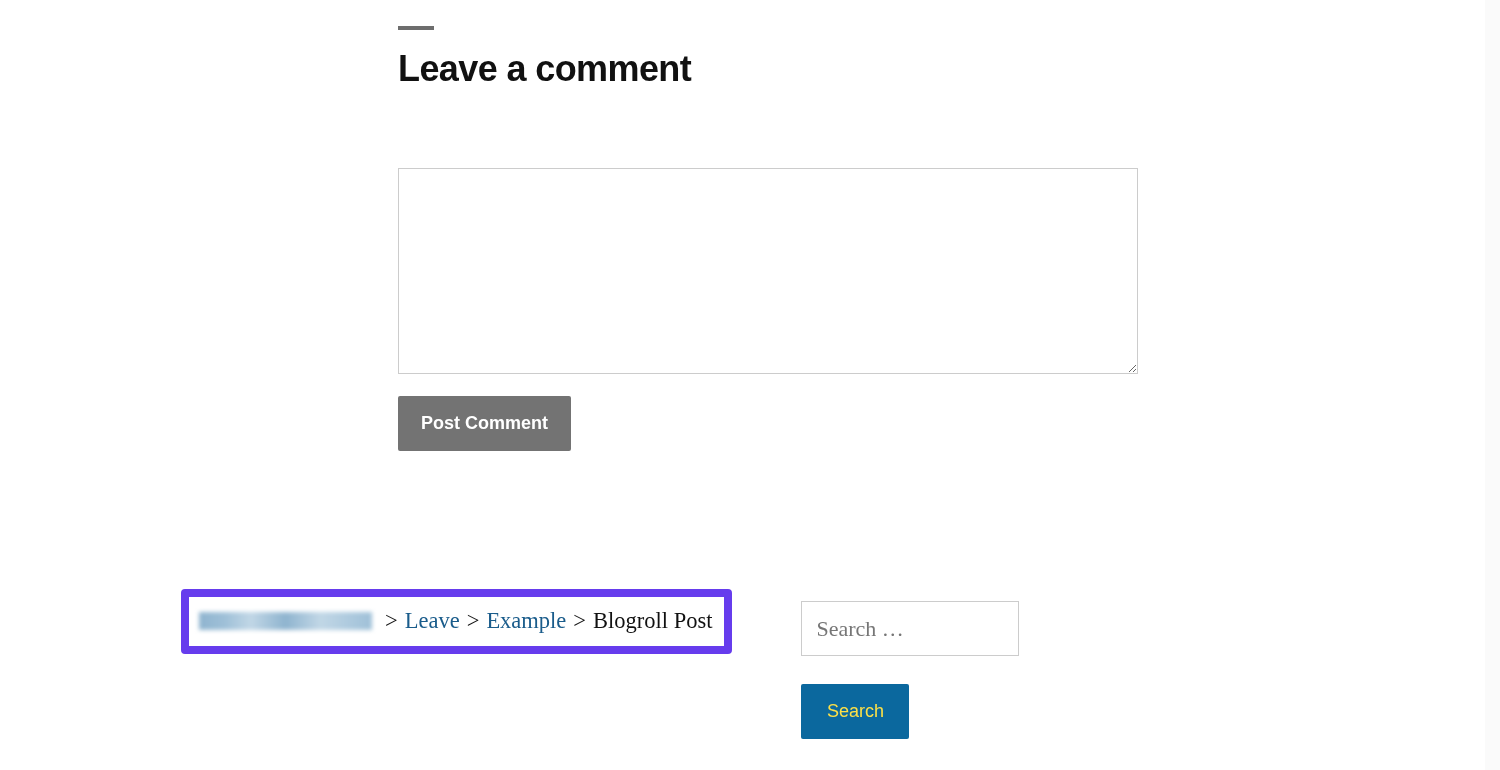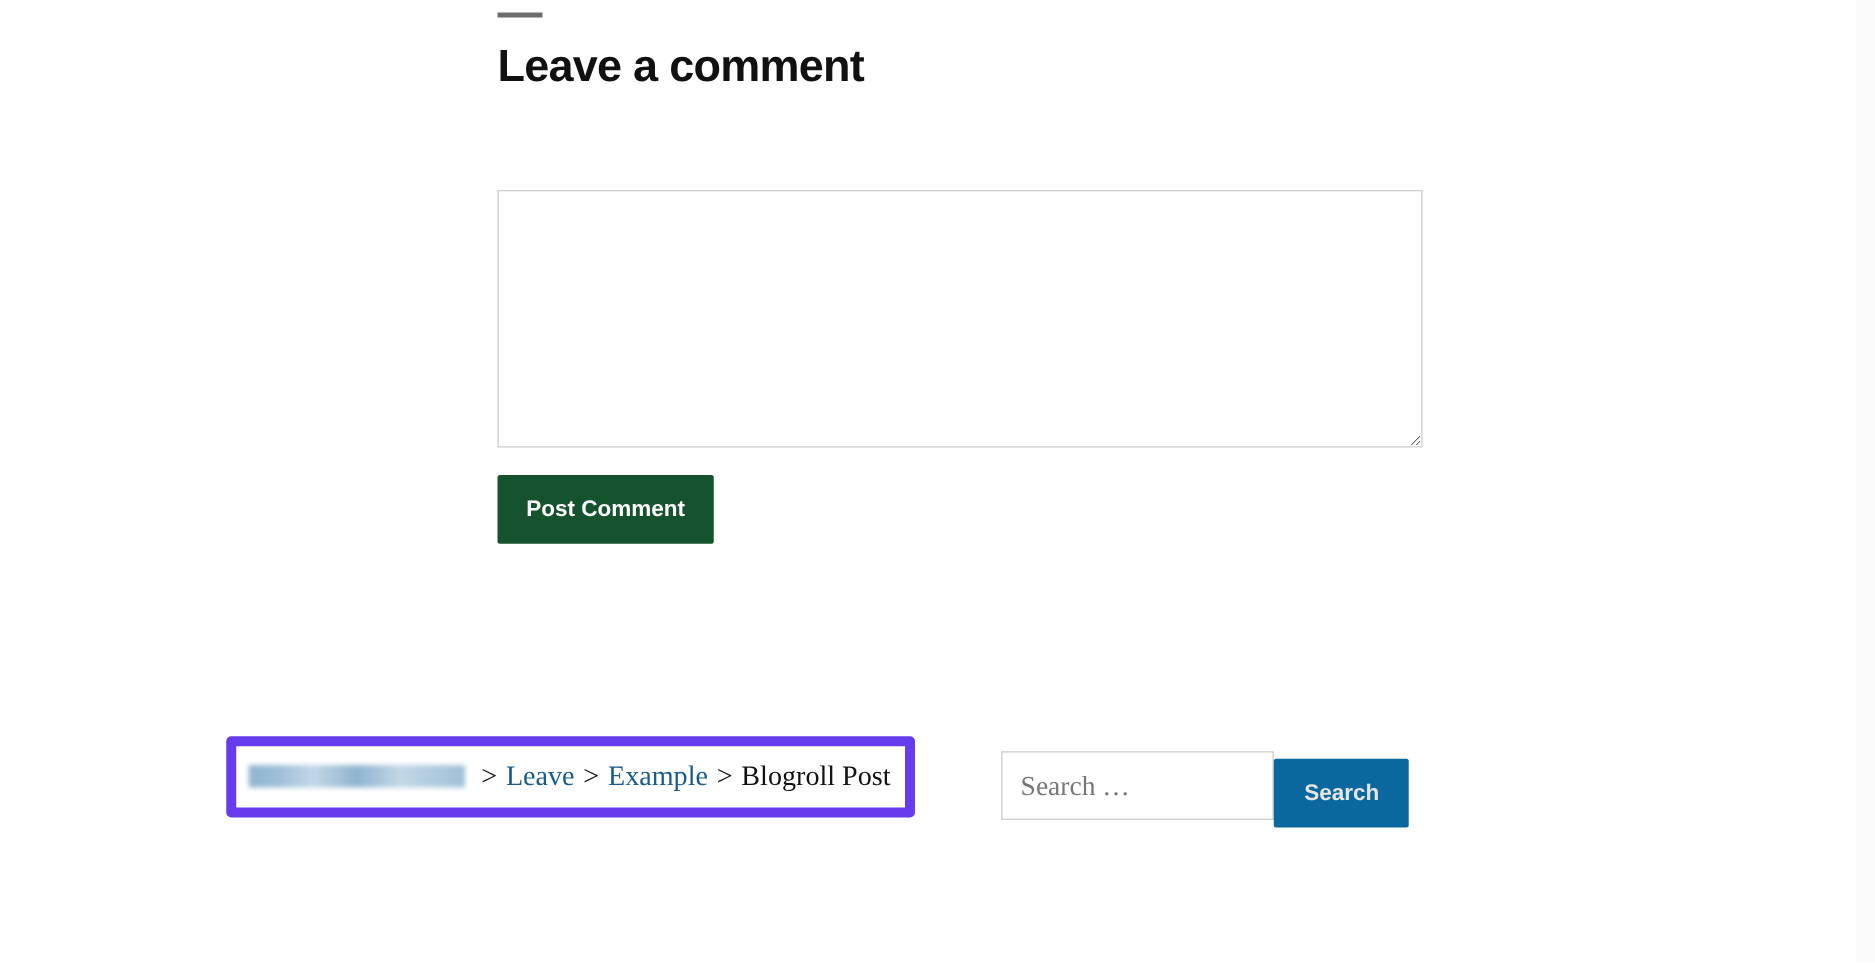"Leave a comment" .content-wrap { padding-top: 10px -> 26px }
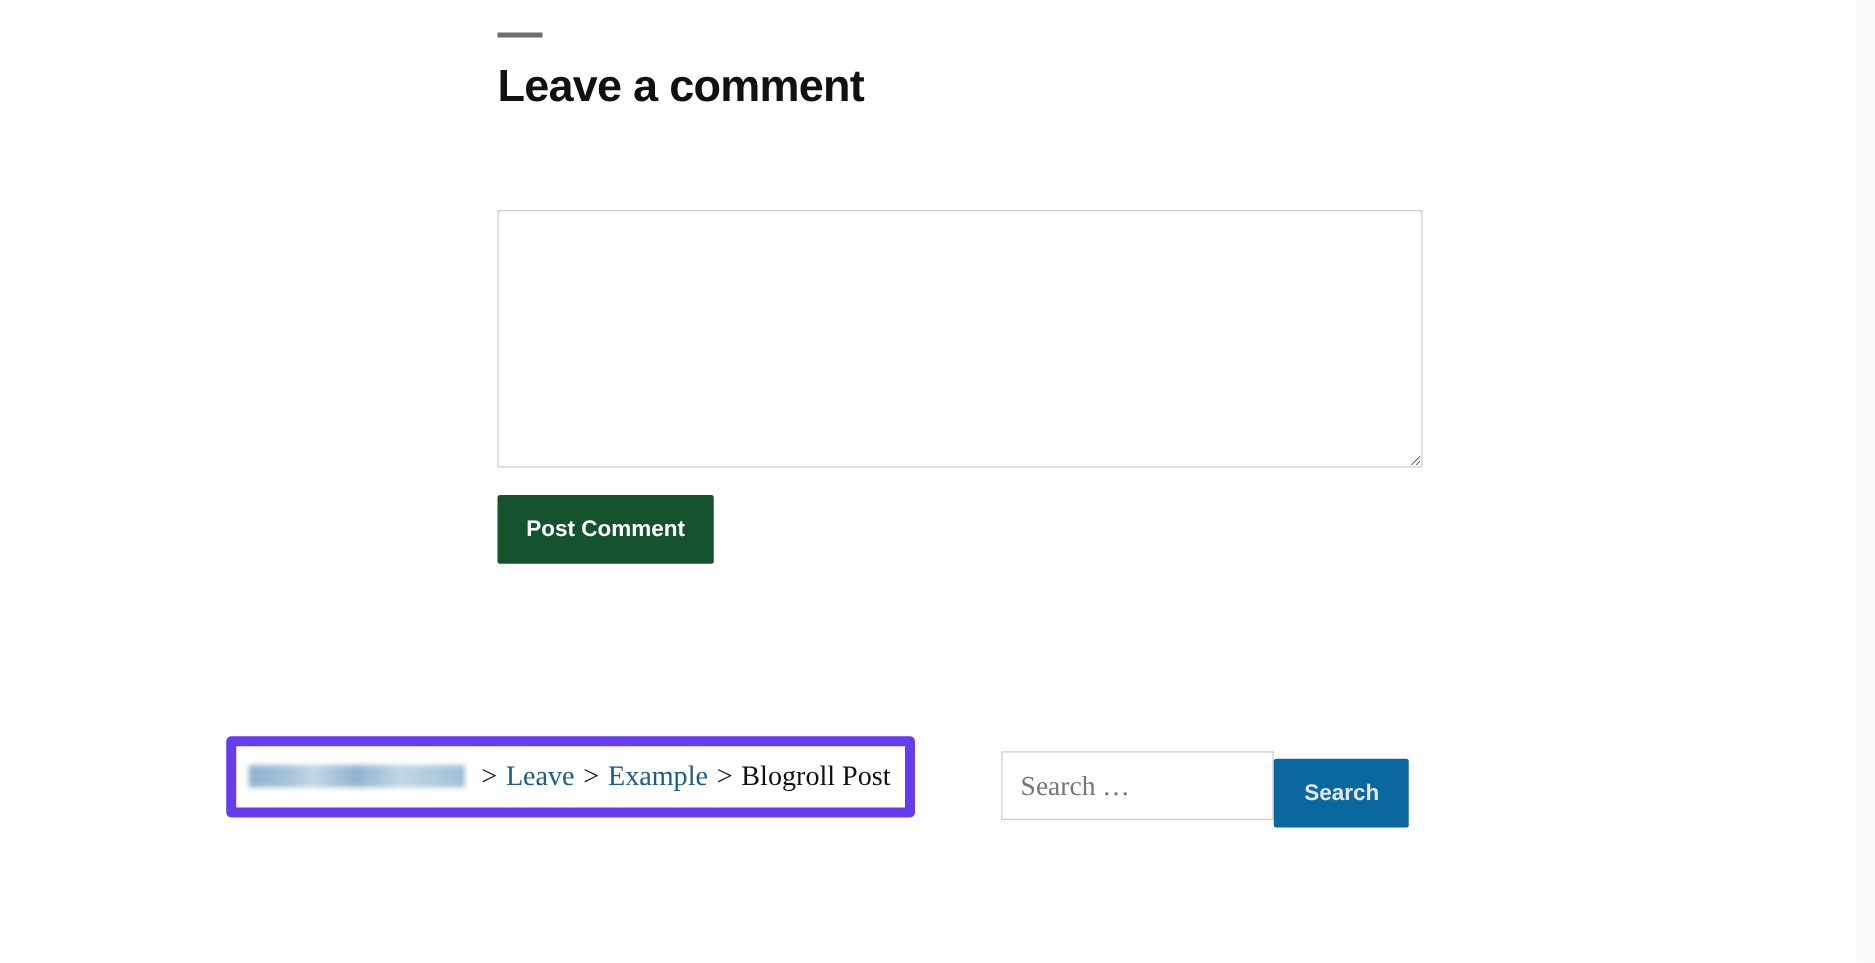"Post Comment" .post-comment-btn { background: #14532d -> #737373 }
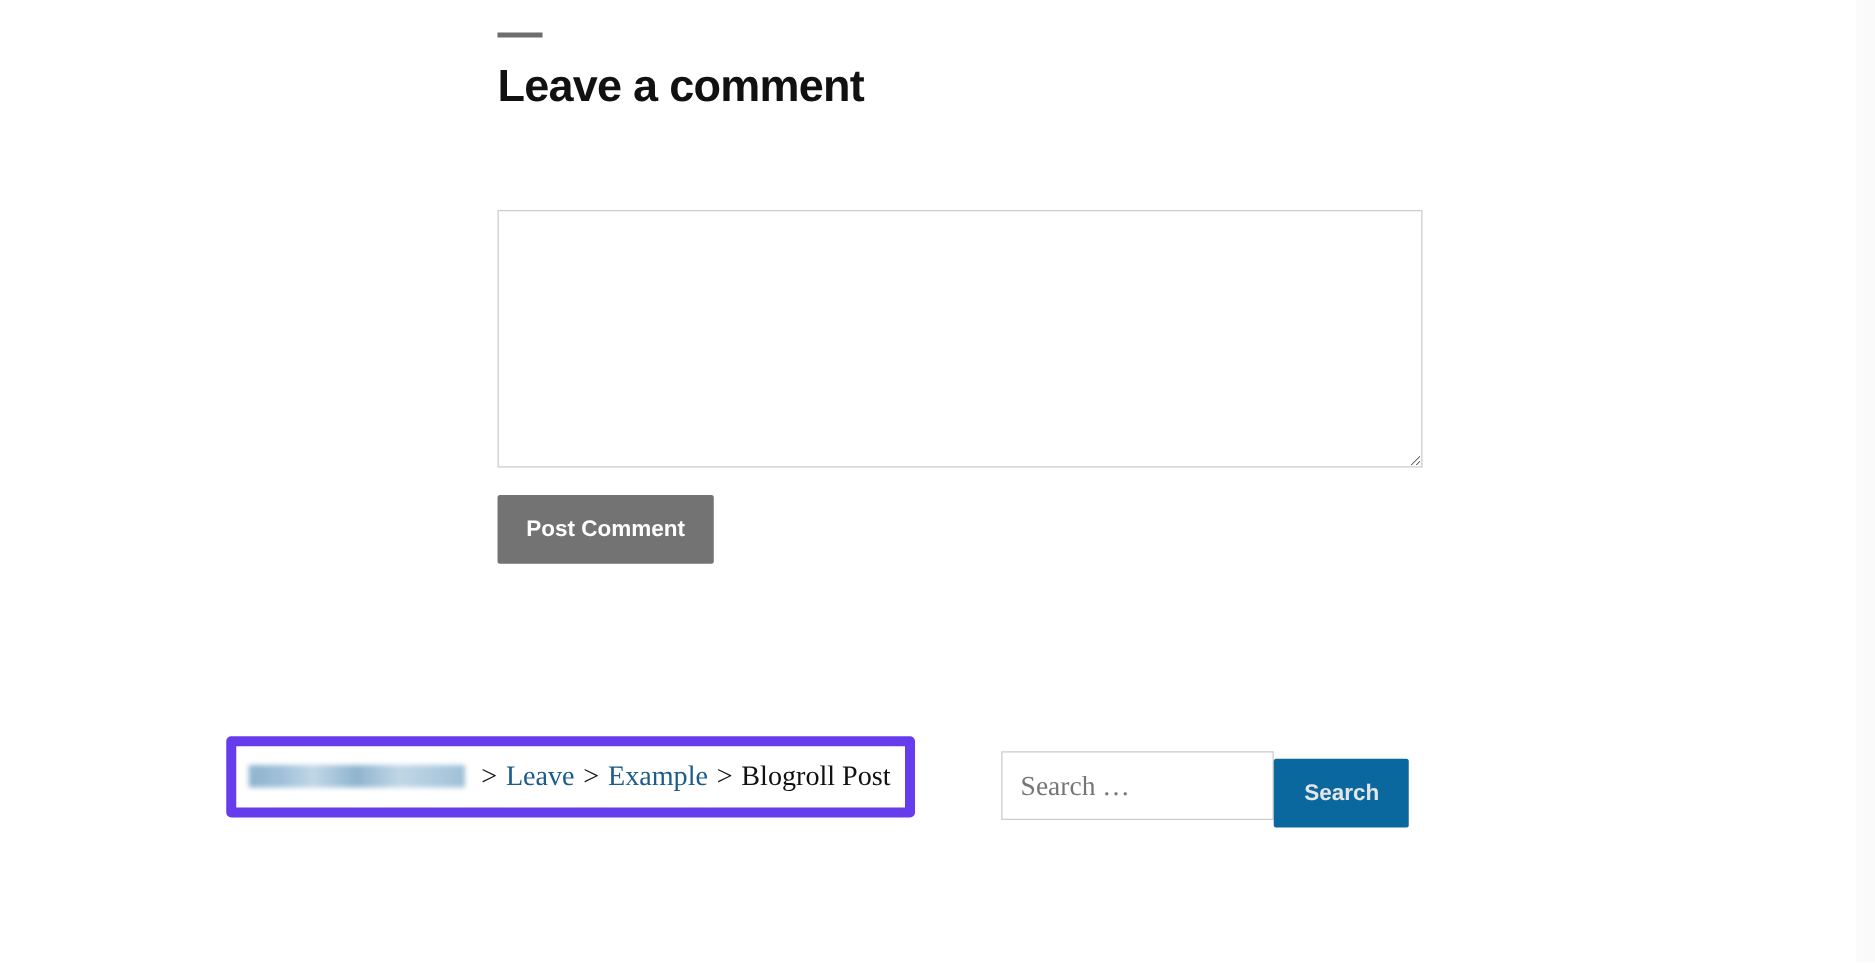"Search …" .search-col { flex-direction: row -> column }
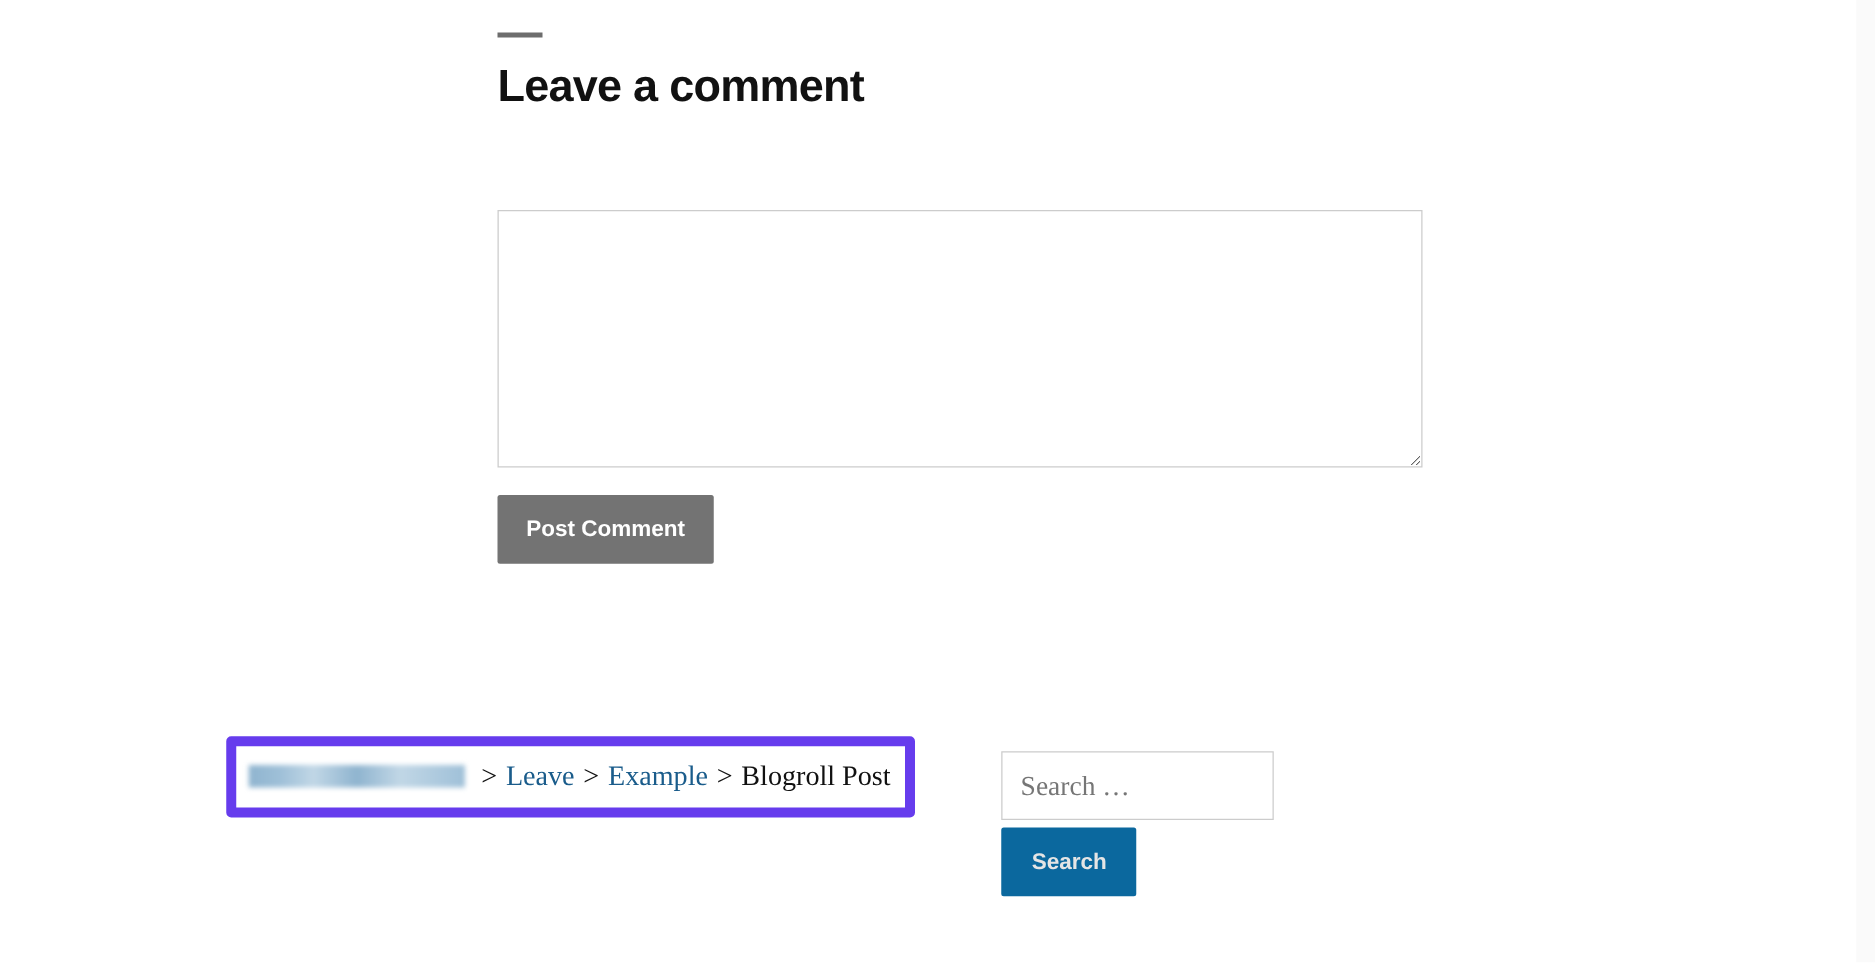"Search" .search-btn { color: #e5e5e5 -> #fde047; font-weight: 700 -> 400; margin-top: 6px -> 28px }
